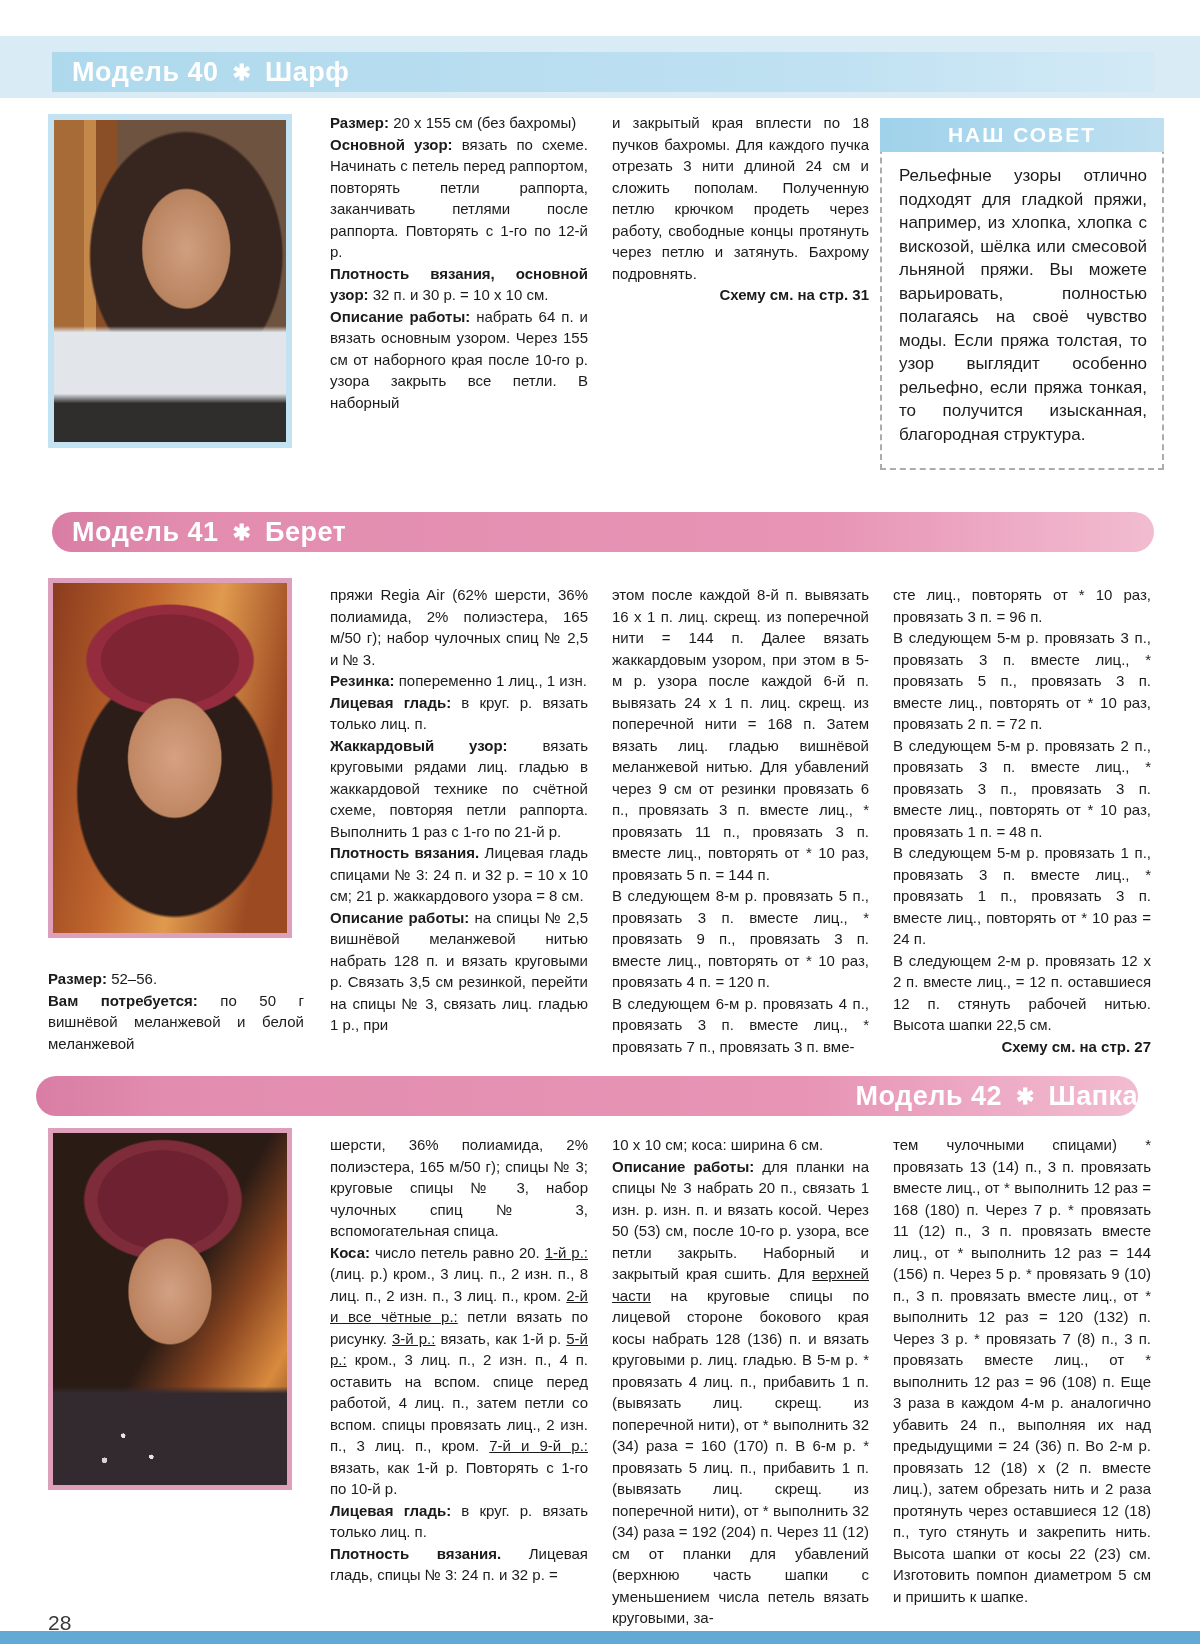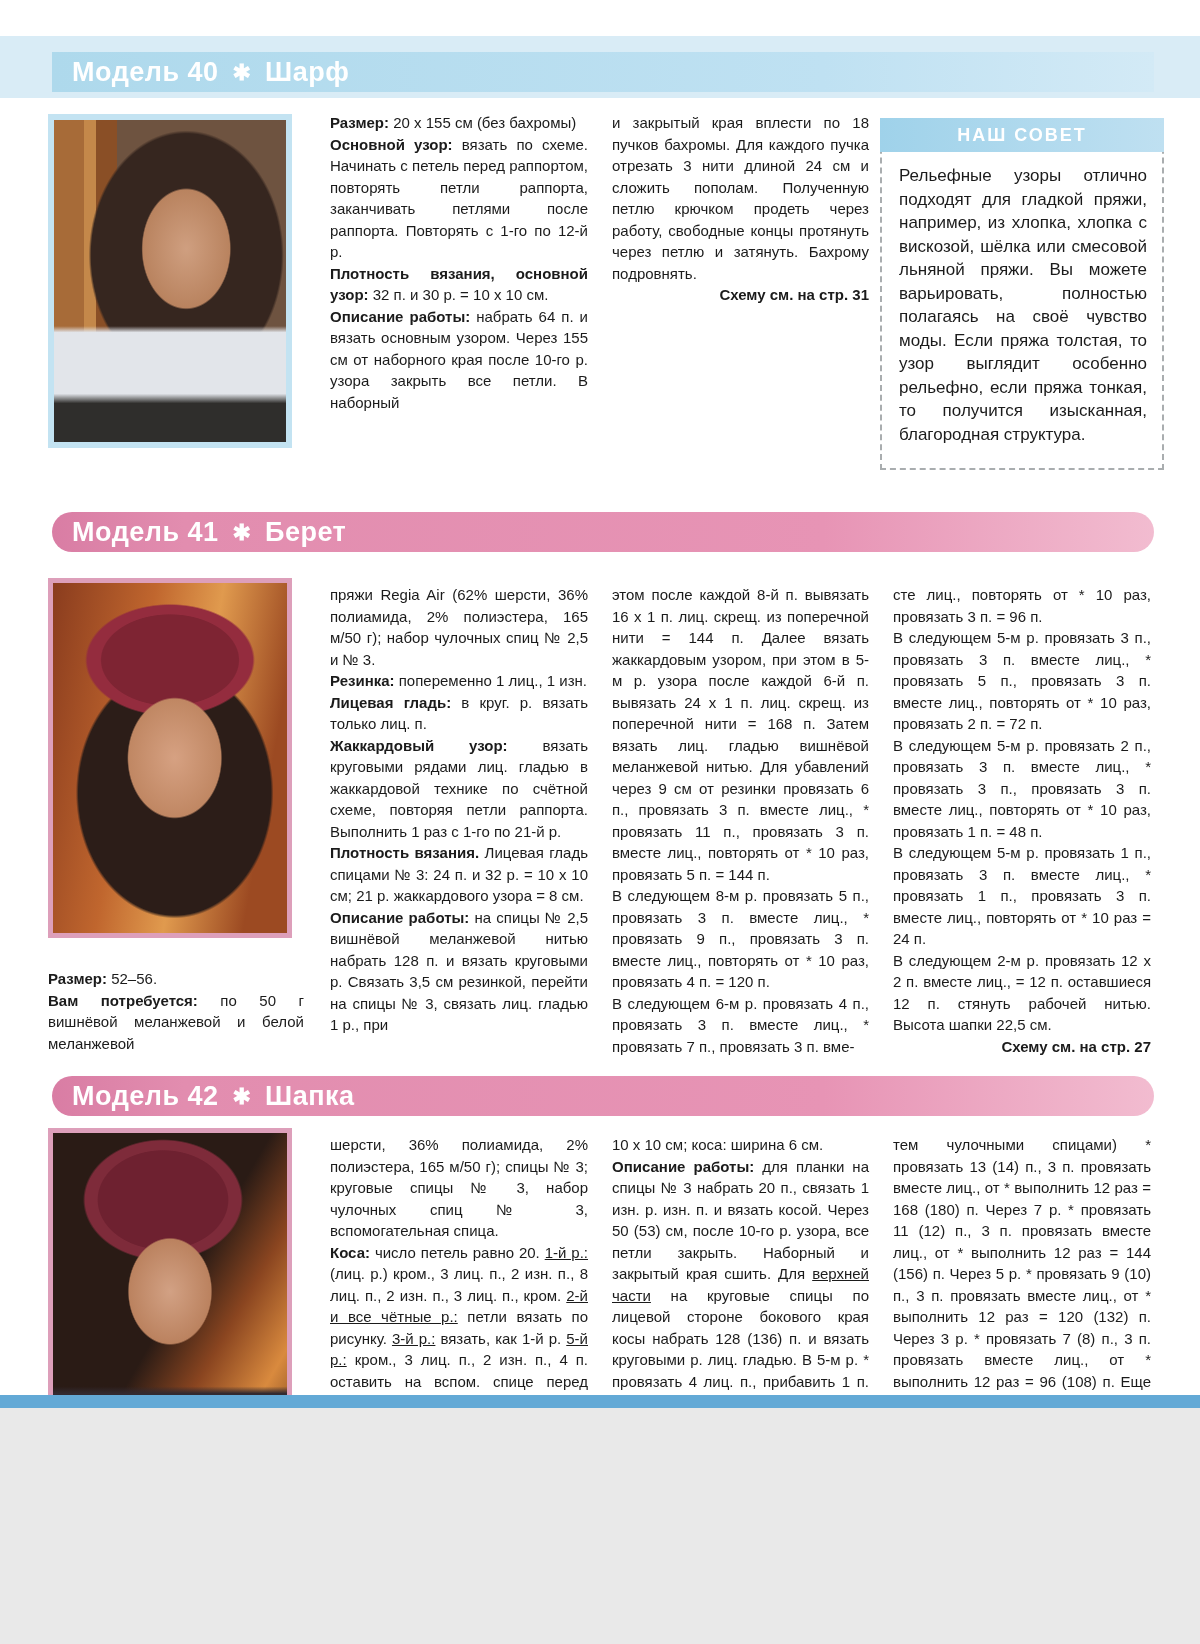"Модель 40" .page { height: 1408px -> 1644px }
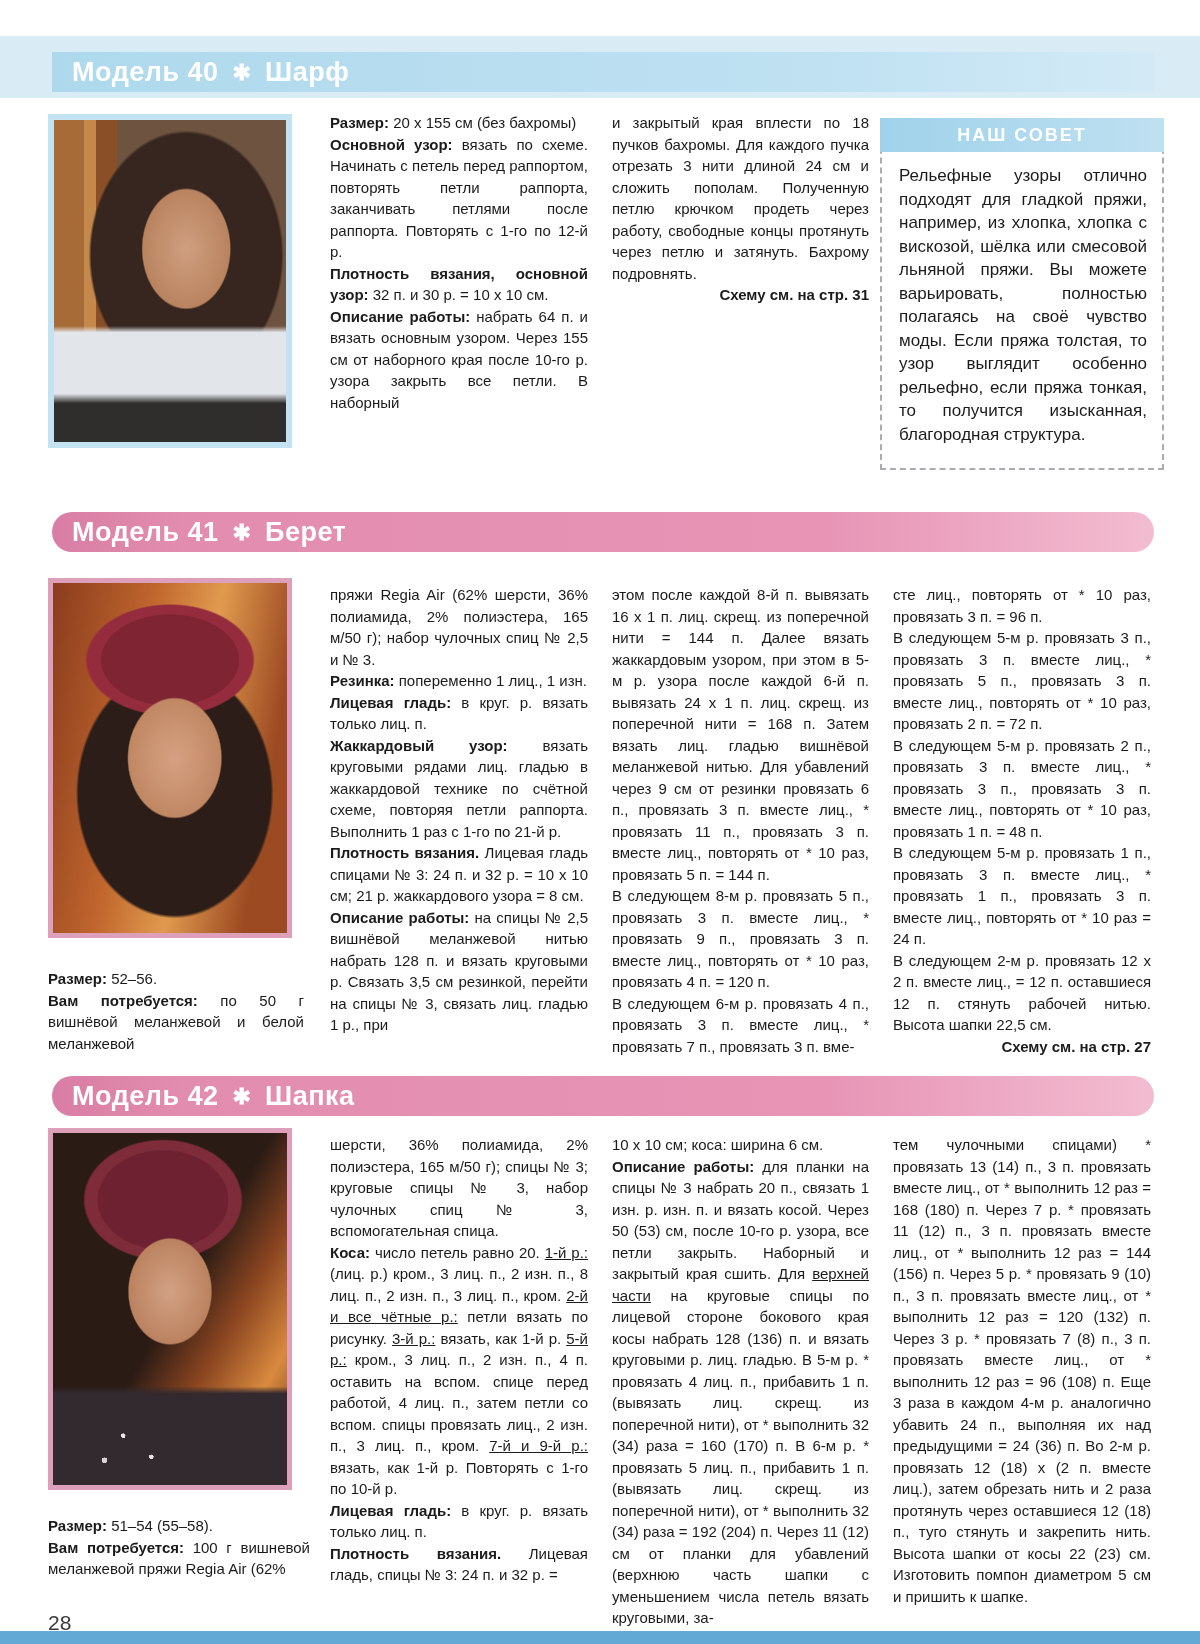"НАШ СОВЕТ" .advice .abar span { font-size: 18px -> 21px }
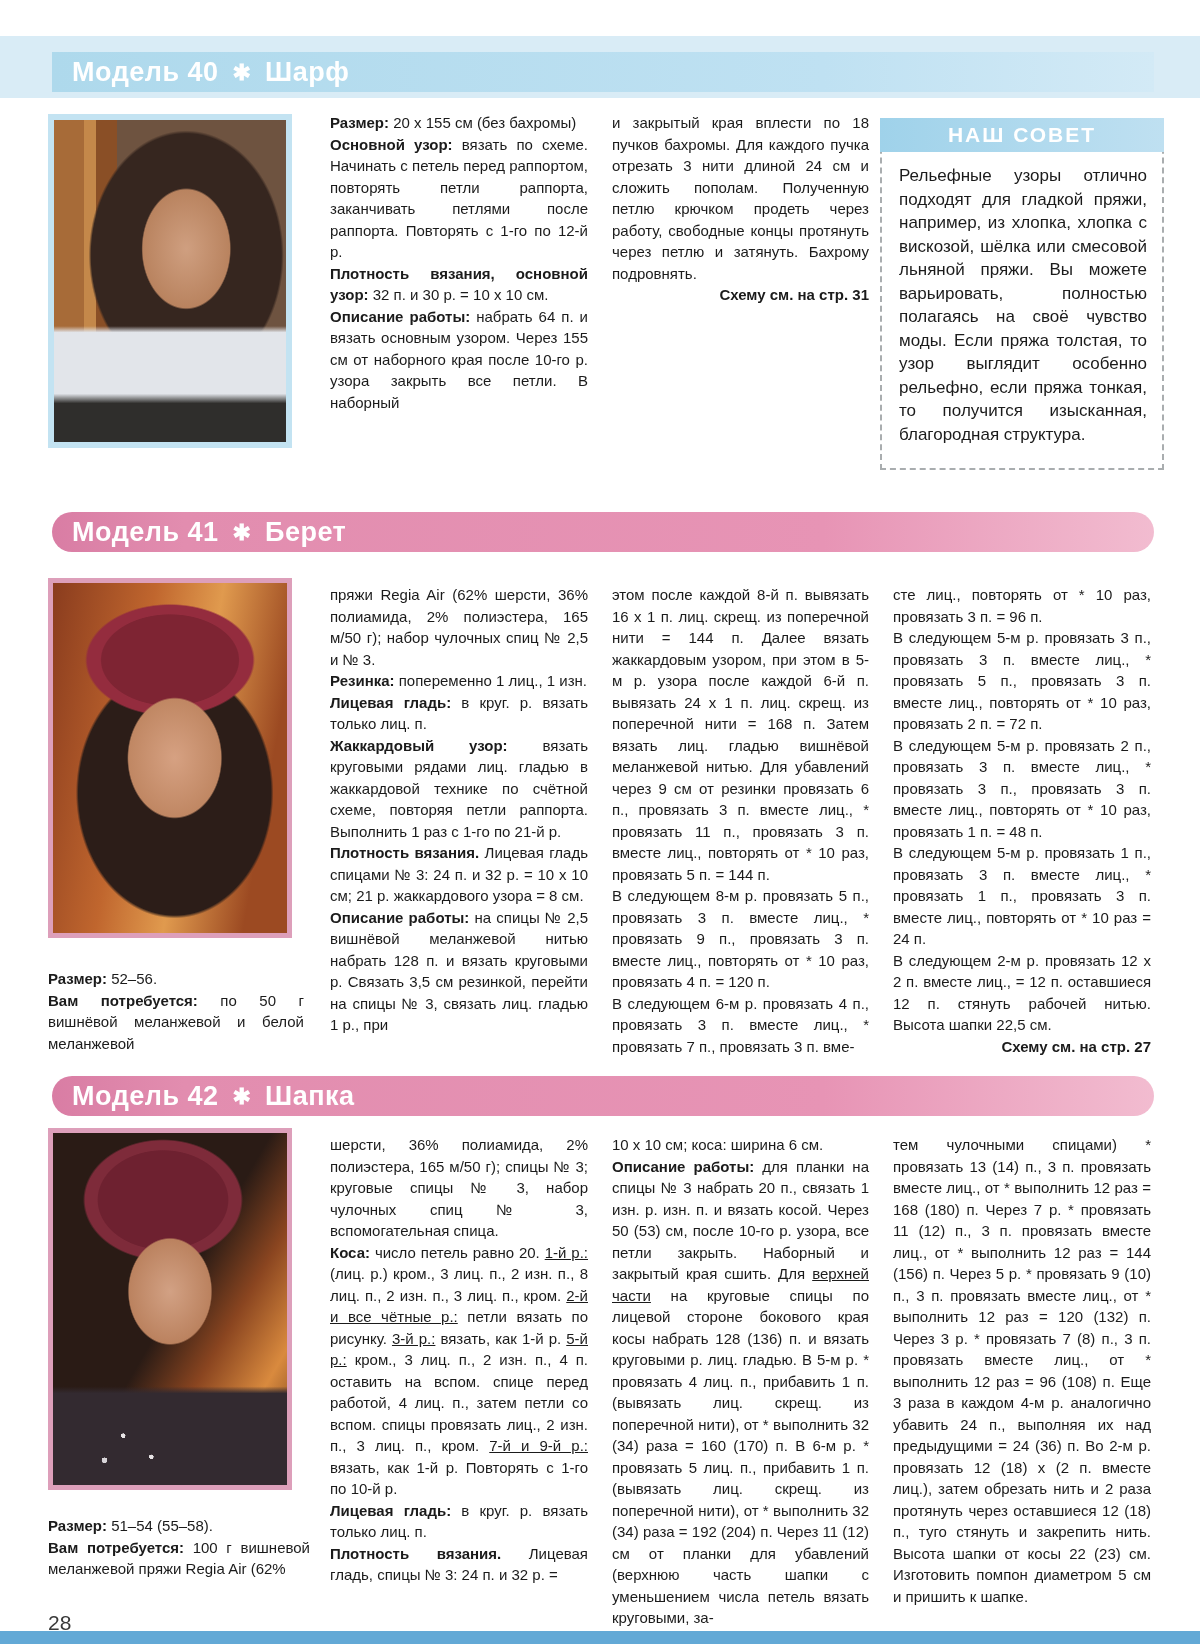"Модель 42" div.model-bar { justify-content: none -> flex-end; left: 52px -> 36px }
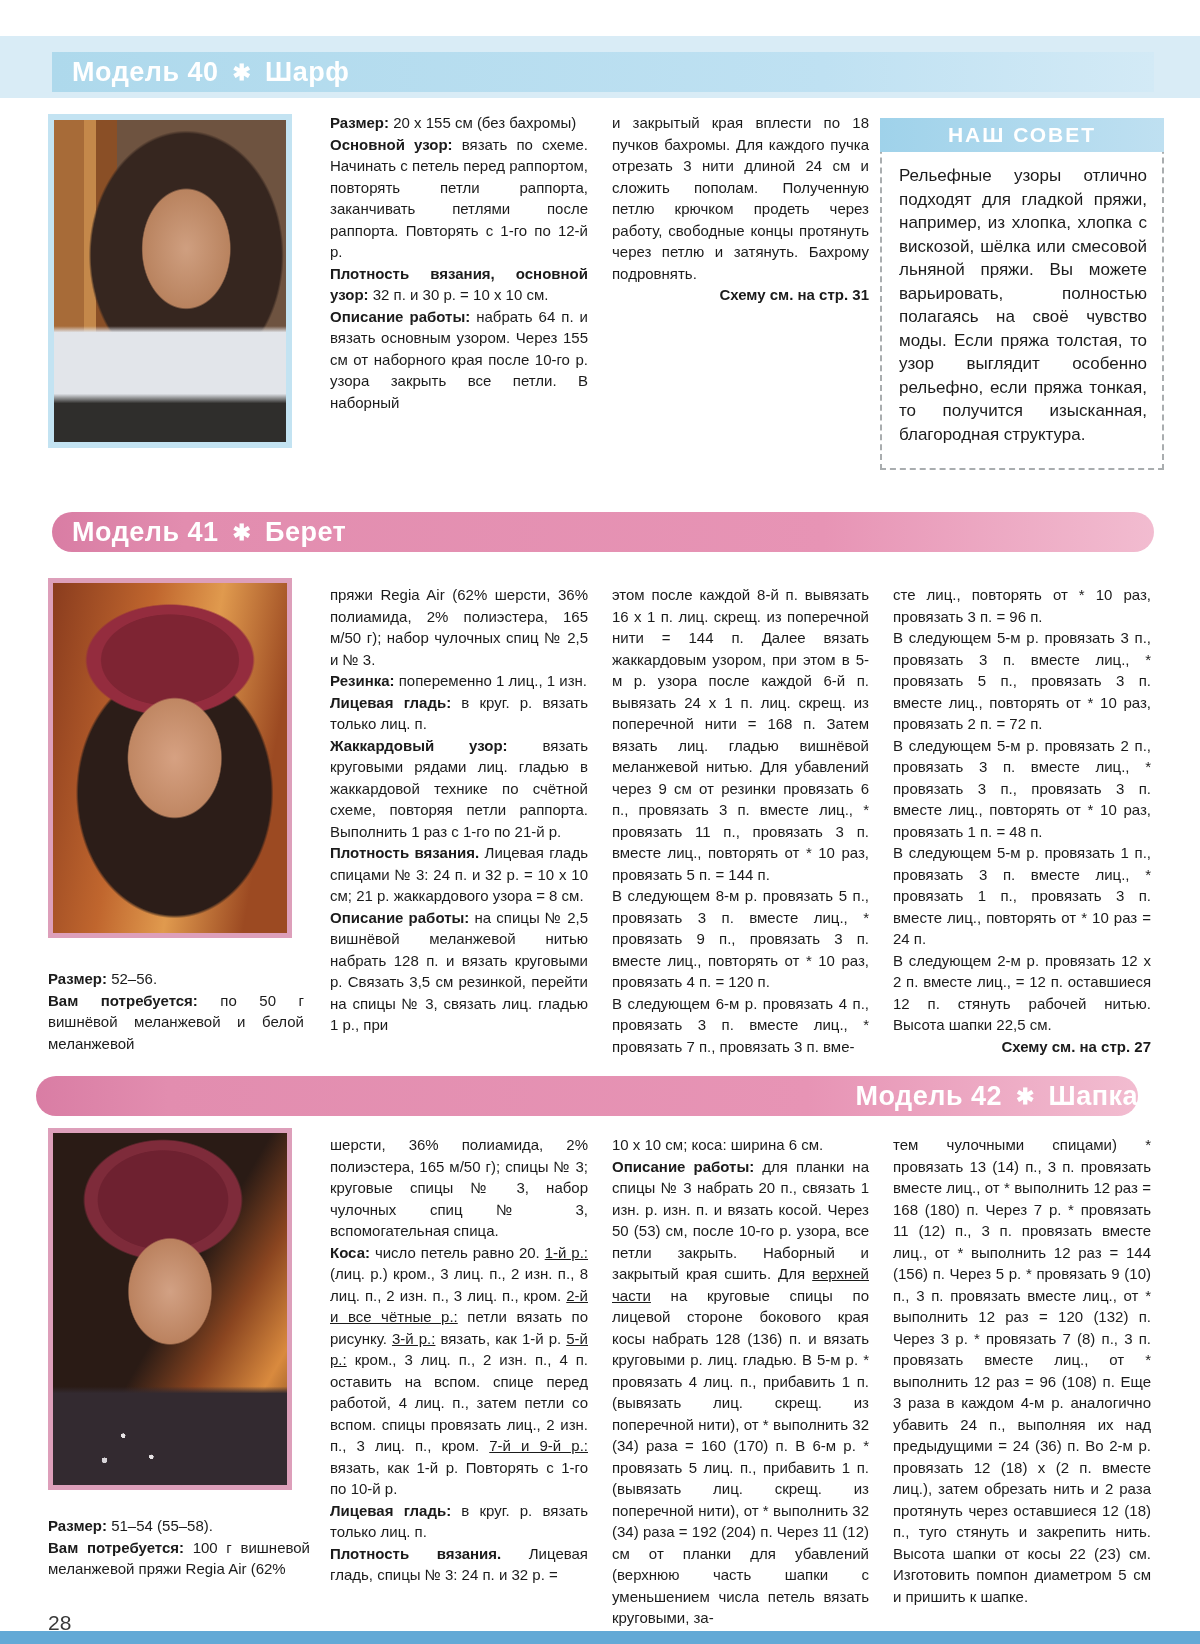"Размер: 51–54 (55–58)." div.caption { html: <div> <p><b>Размер:</b> 51–54 (55–58).</p> <p><b>Вам потребуется:</b> 100 г вишневой меланжевой пряжи Regia Air (62%</p> </div> -> none }
